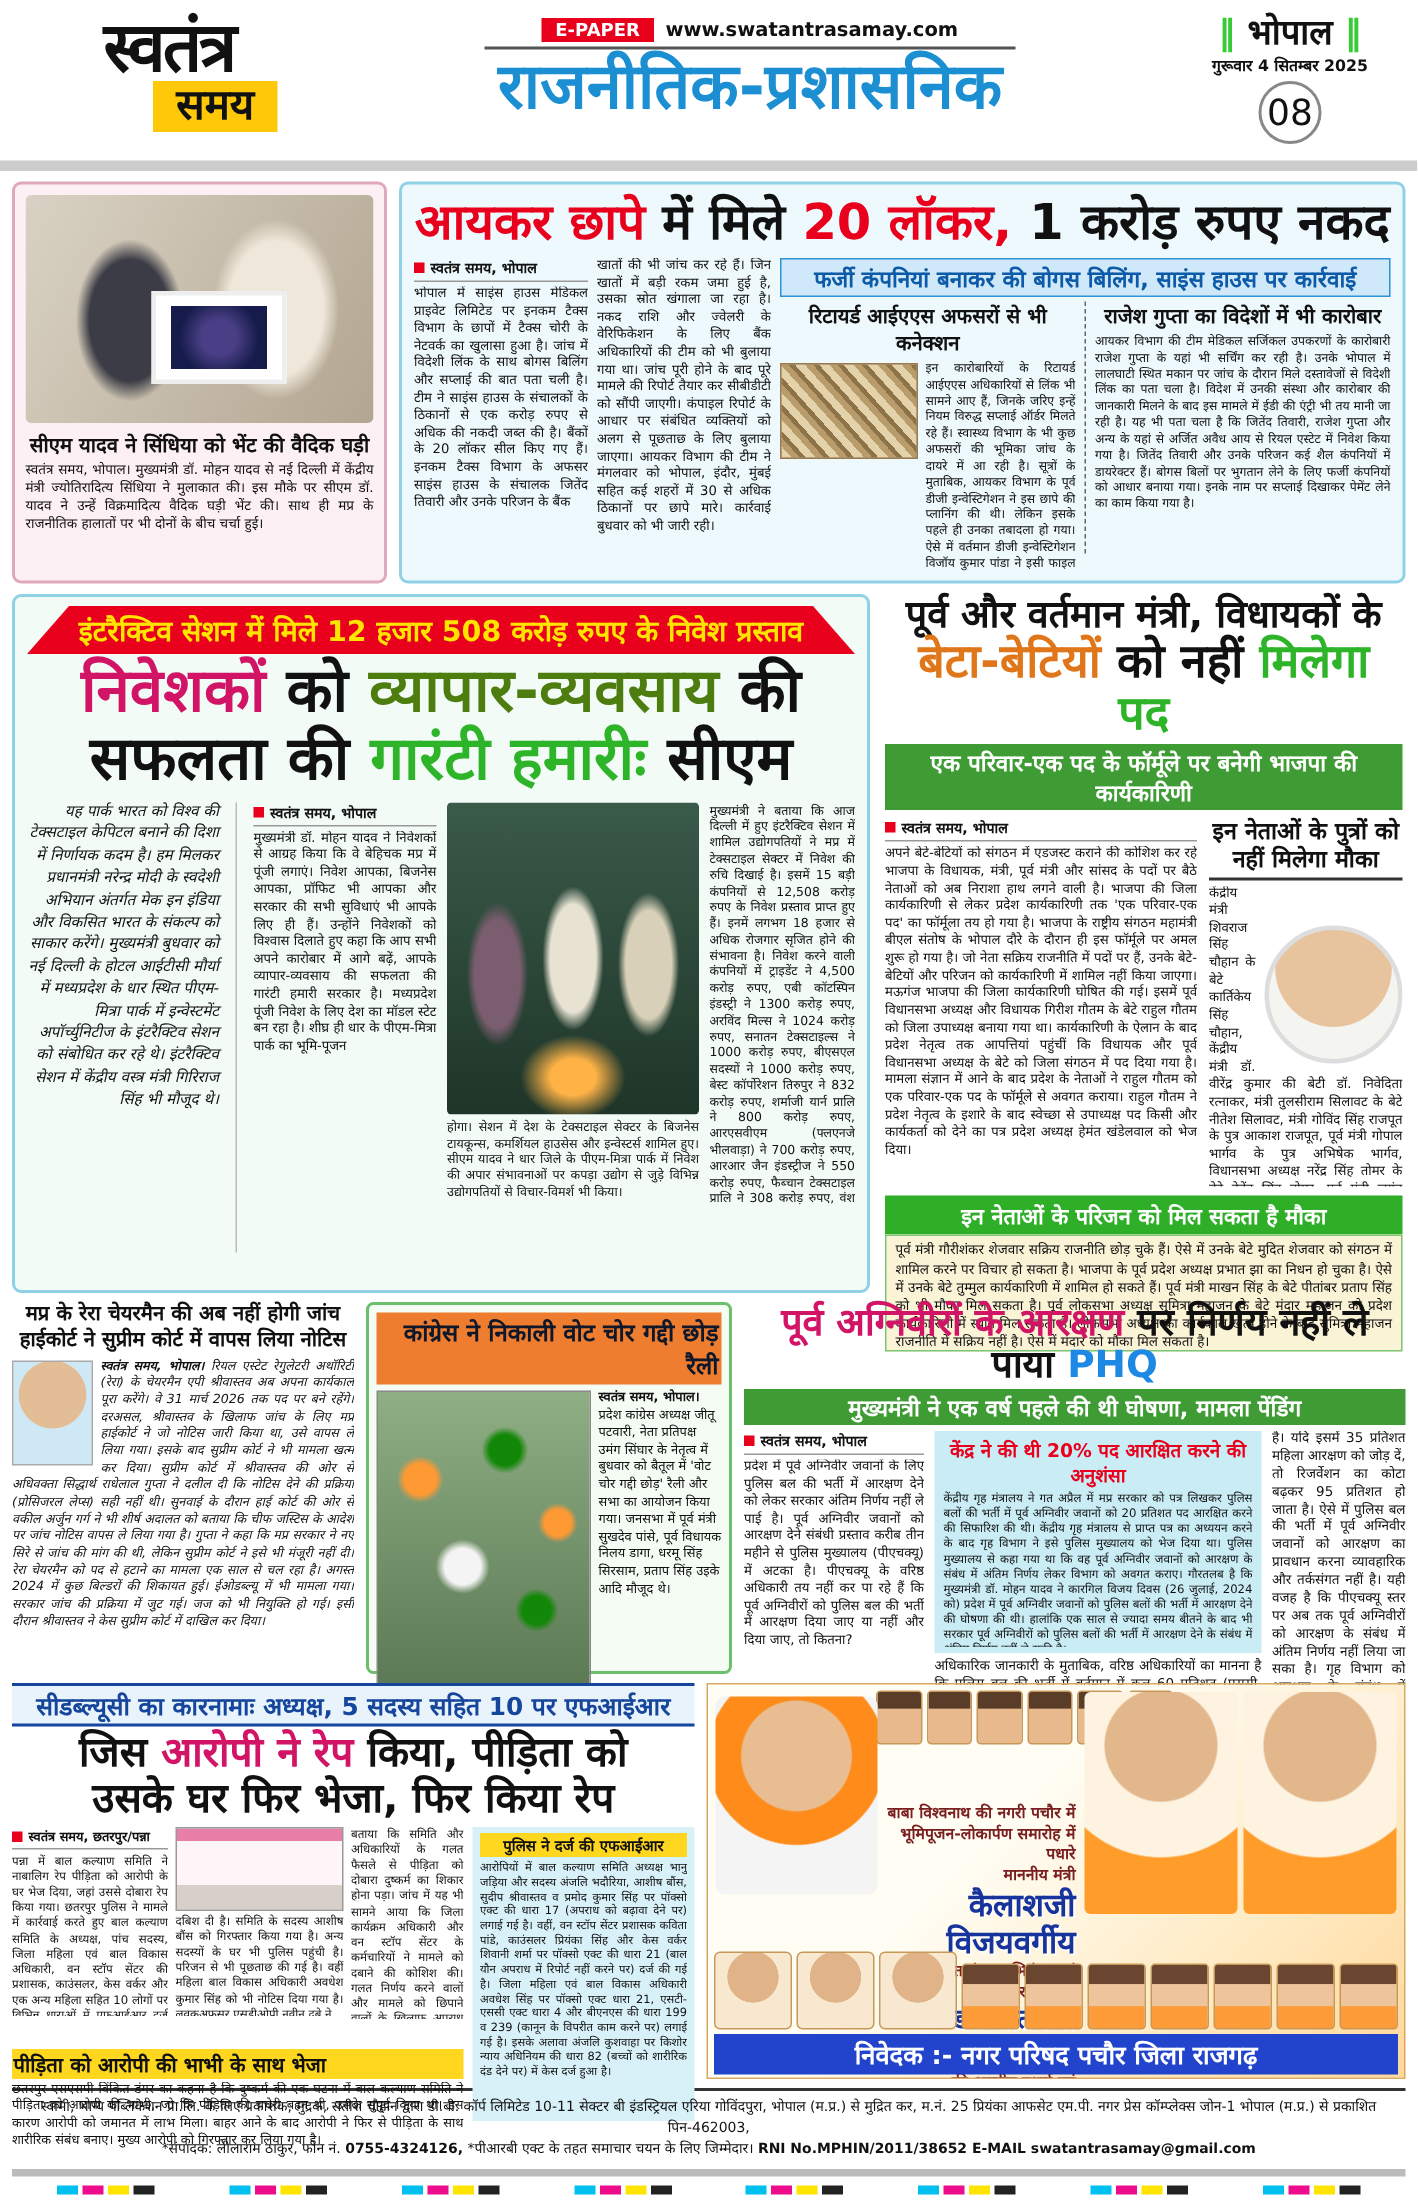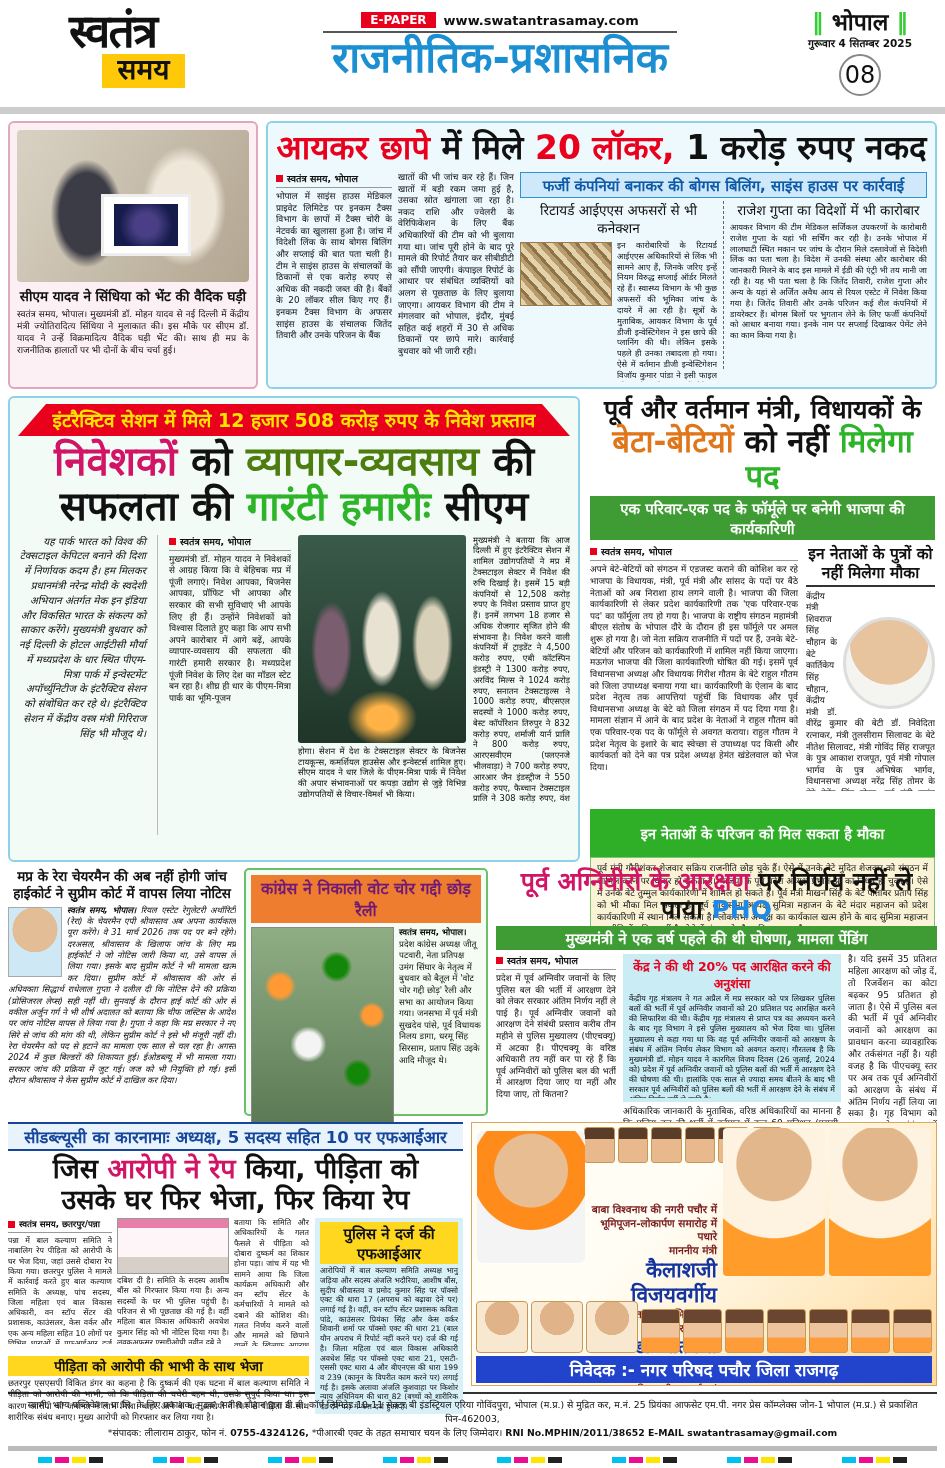"रिटायर्ड आईएएस अफसरों से भी" .sub-title { font-weight: normal -> bold }
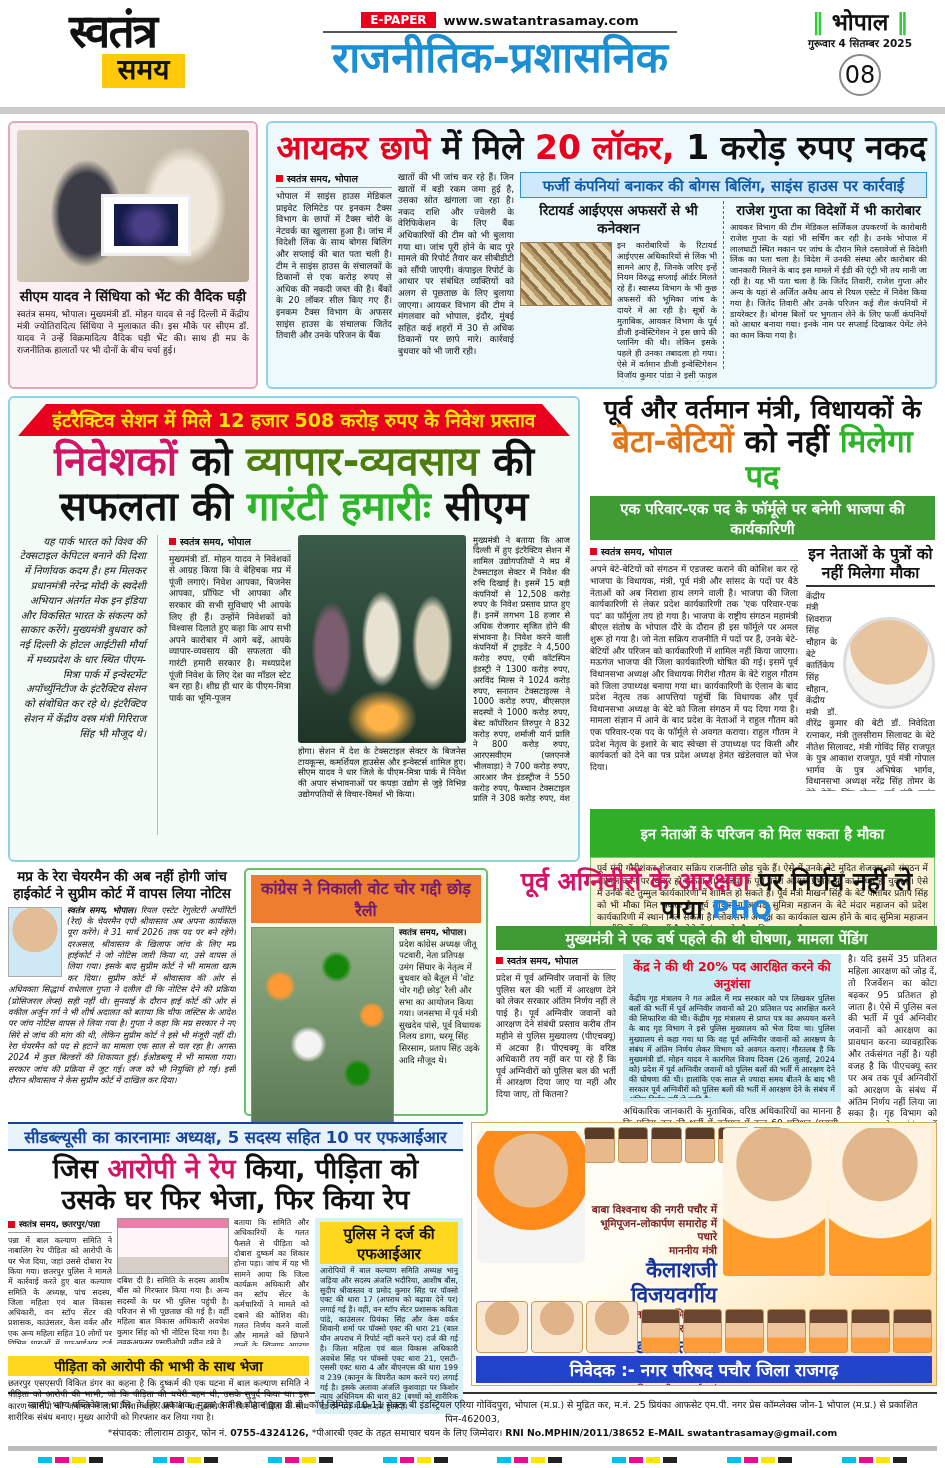"इन नेताओं के परिजन को" .green-band2 { margin-top: 16px -> 4px; padding: 14px -> 3px }
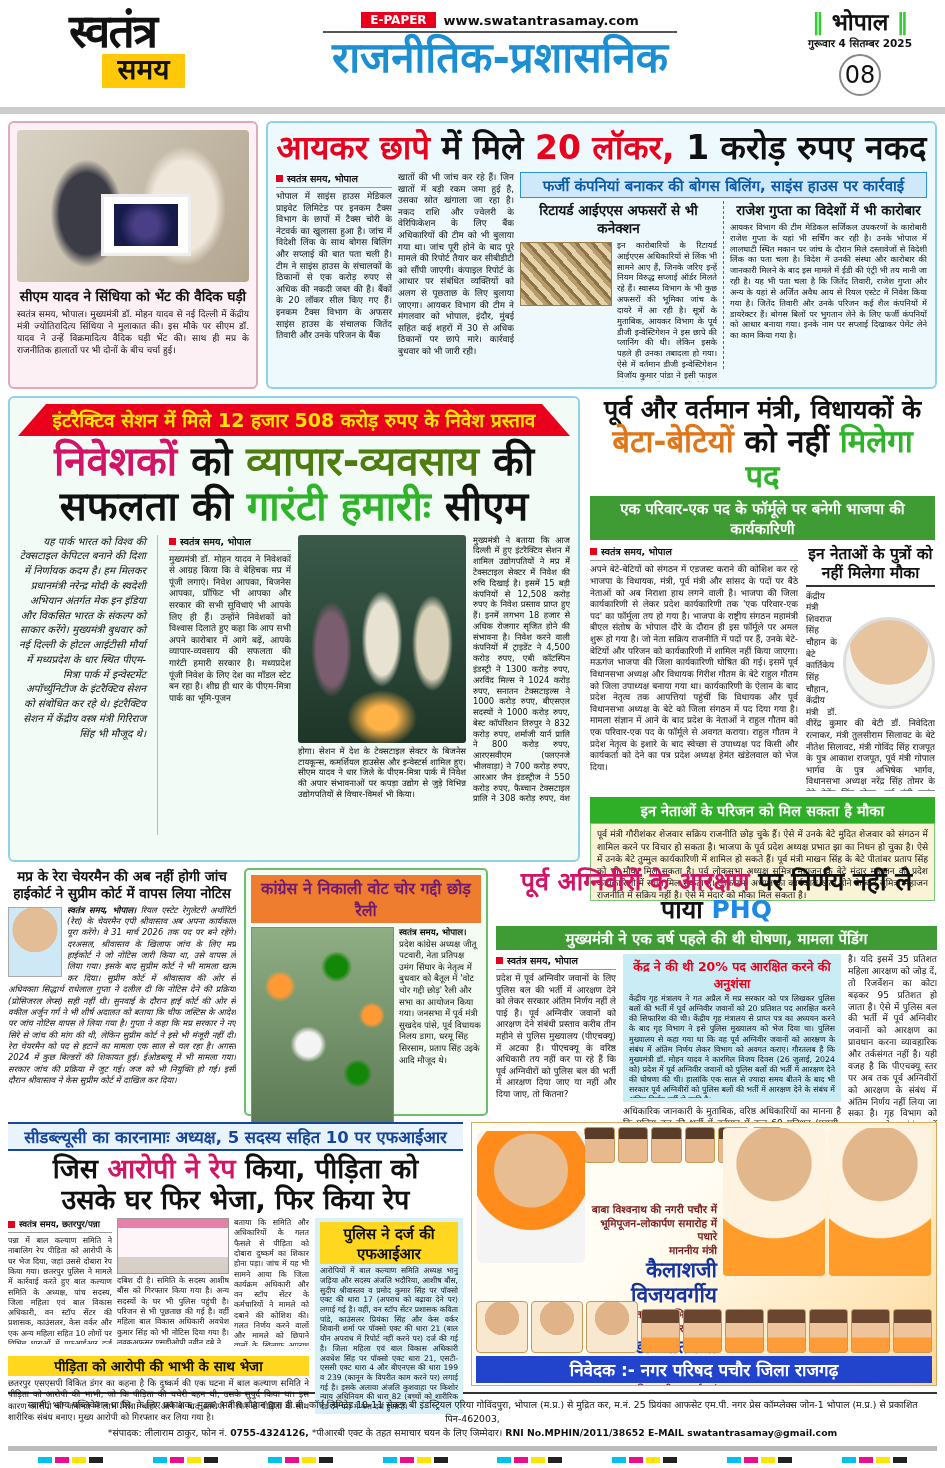"कांग्रेस ने निकाली वोट चोर" .congress-banner { color: #701a75 -> #0f172a; text-align: center -> right }
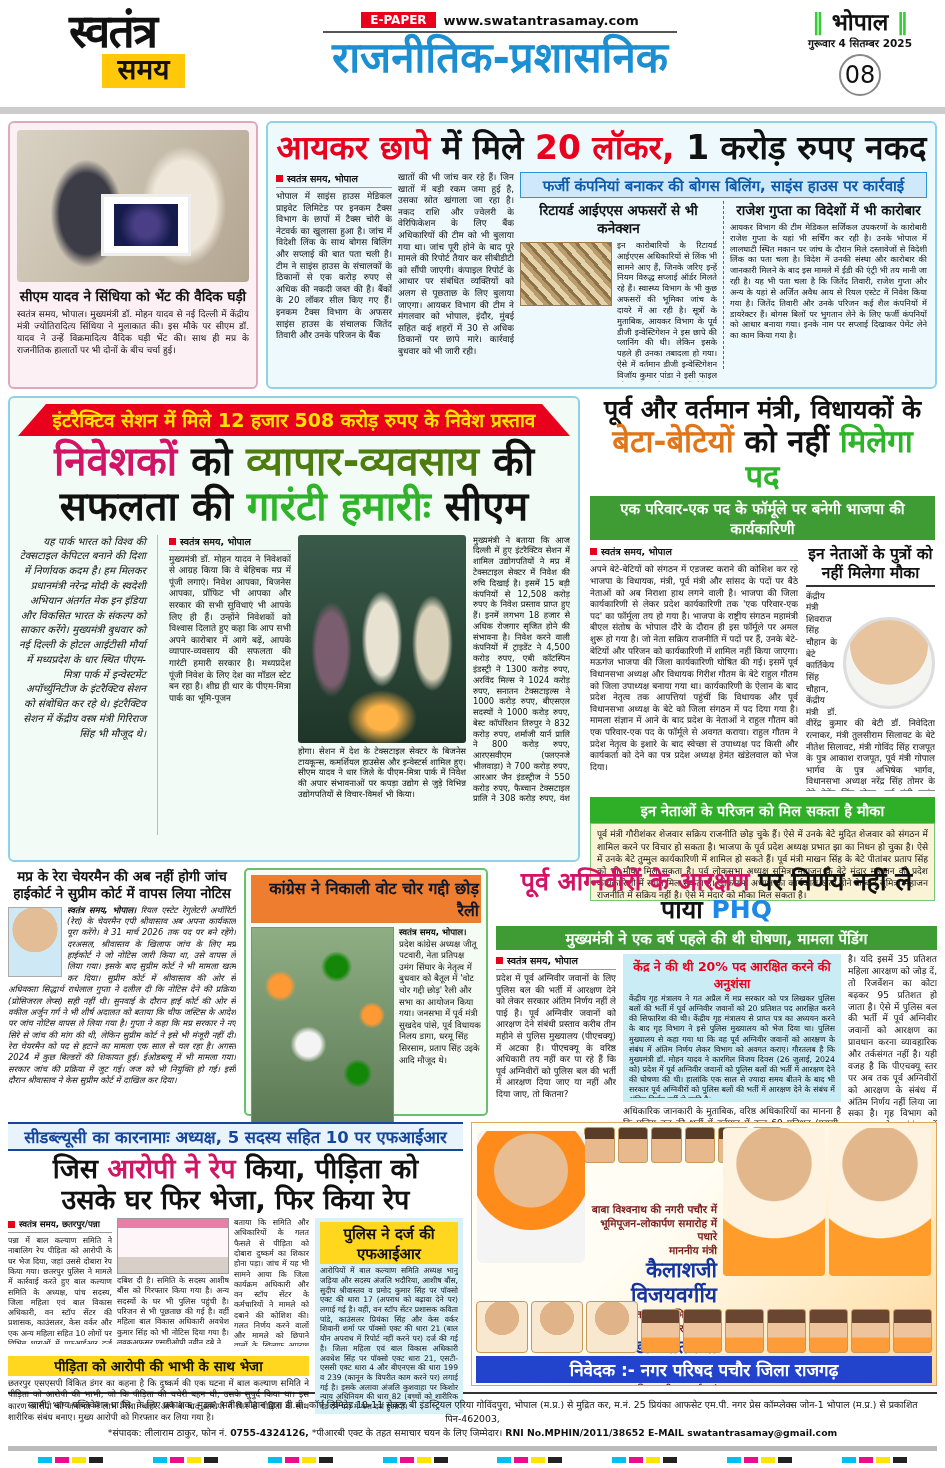"पुलिस ने दर्ज की एफआईआर" .fir-title { font-size: 15px -> 10px }
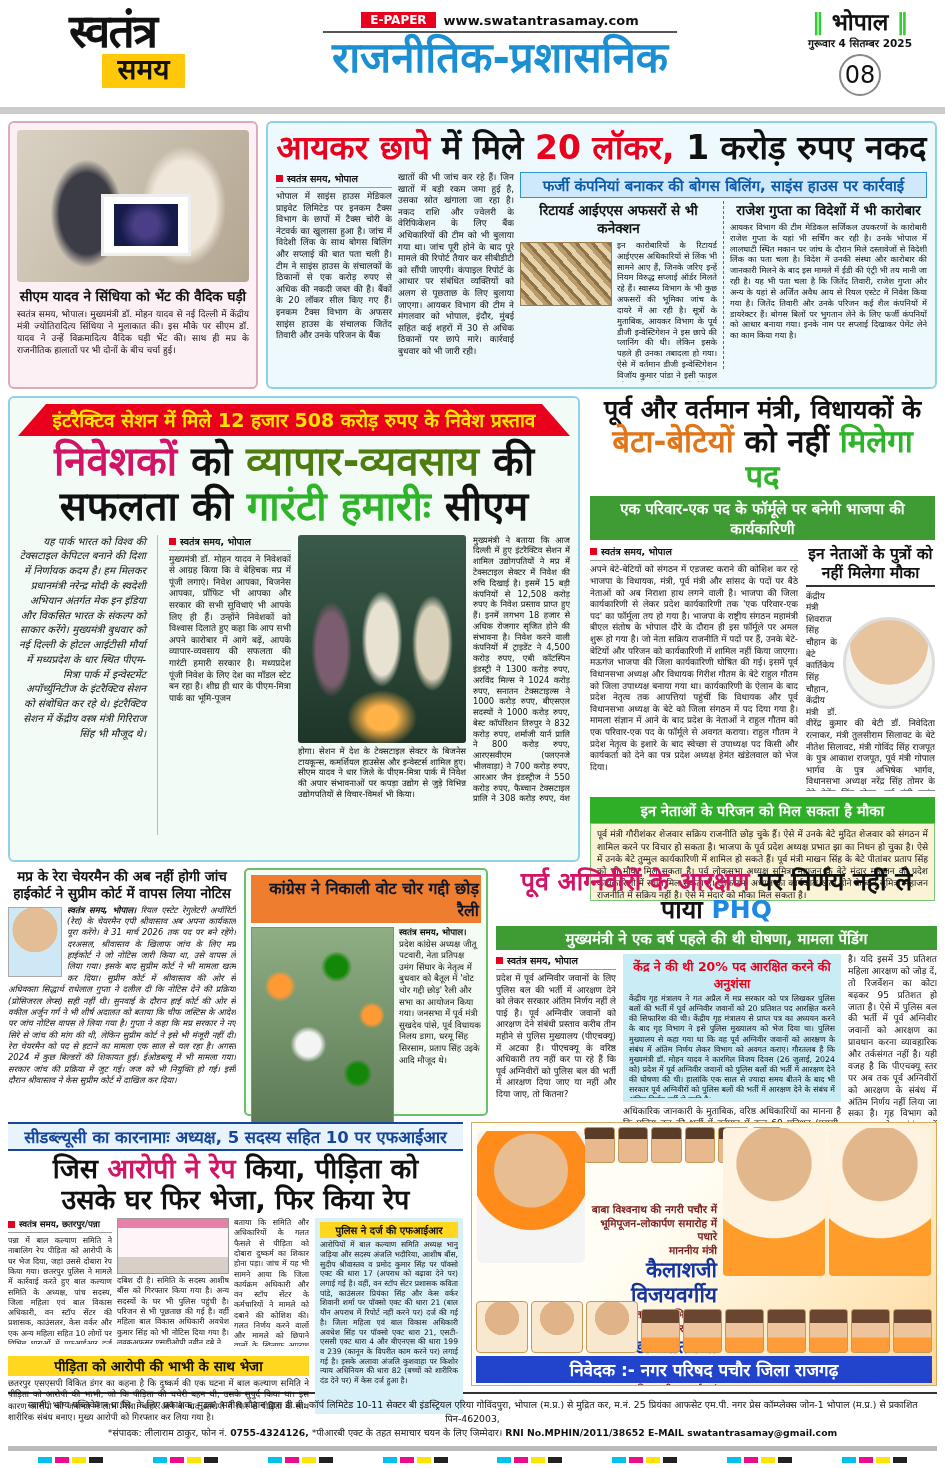"पीड़िता को आरोपी की भाभी" .yellow-banner { margin-top: 10px -> 20px; text-align: center -> left }
